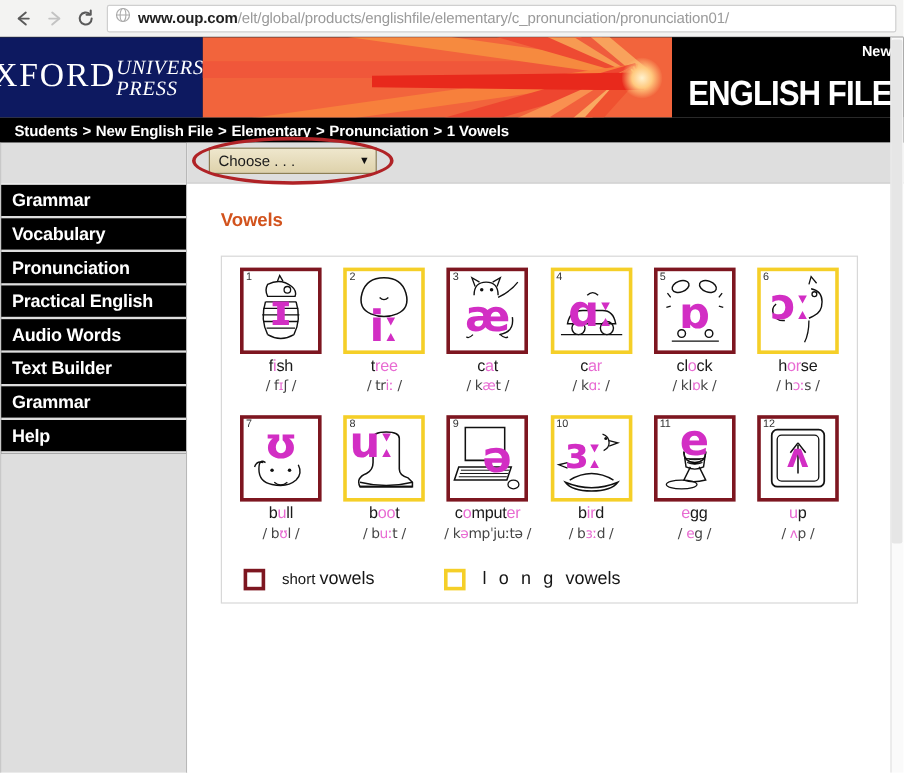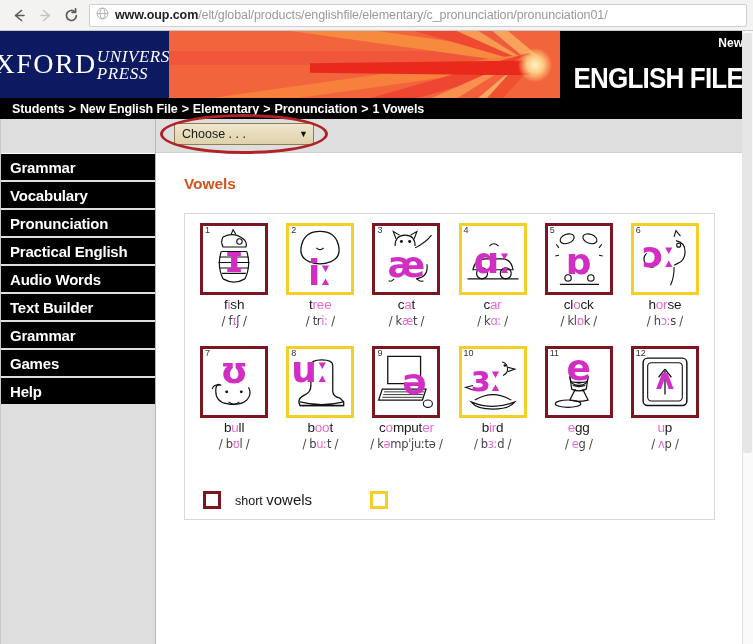"Games" div.nav-item { html: <div> <span>Games</span> </div> -> none }
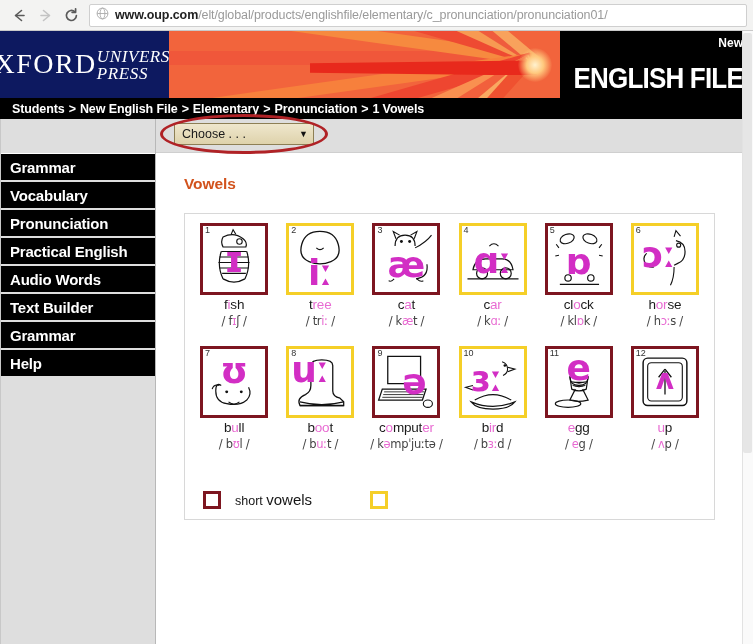"short vowels" .legend { margin-top: 32px -> 15px }
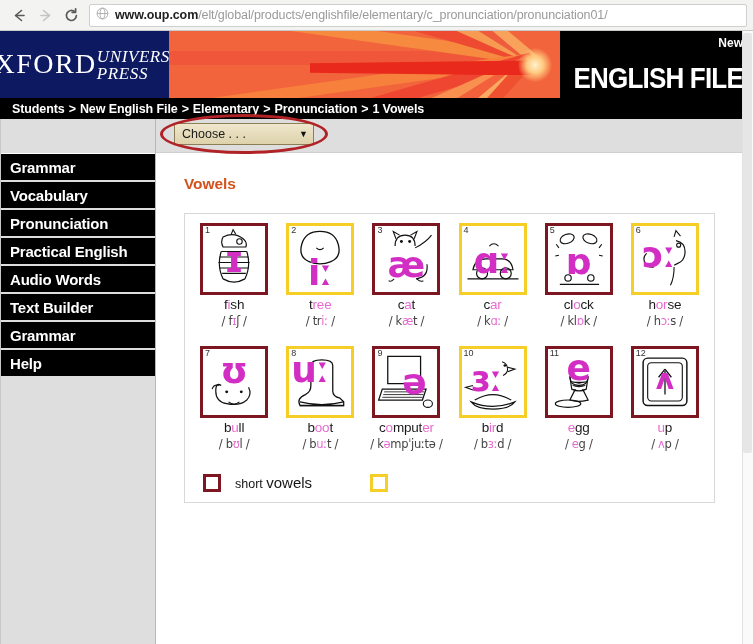"l o n g vowels" div.lab { html: none -> <div><span>l o n g&nbsp;</span><span>vowels</span></div> }
